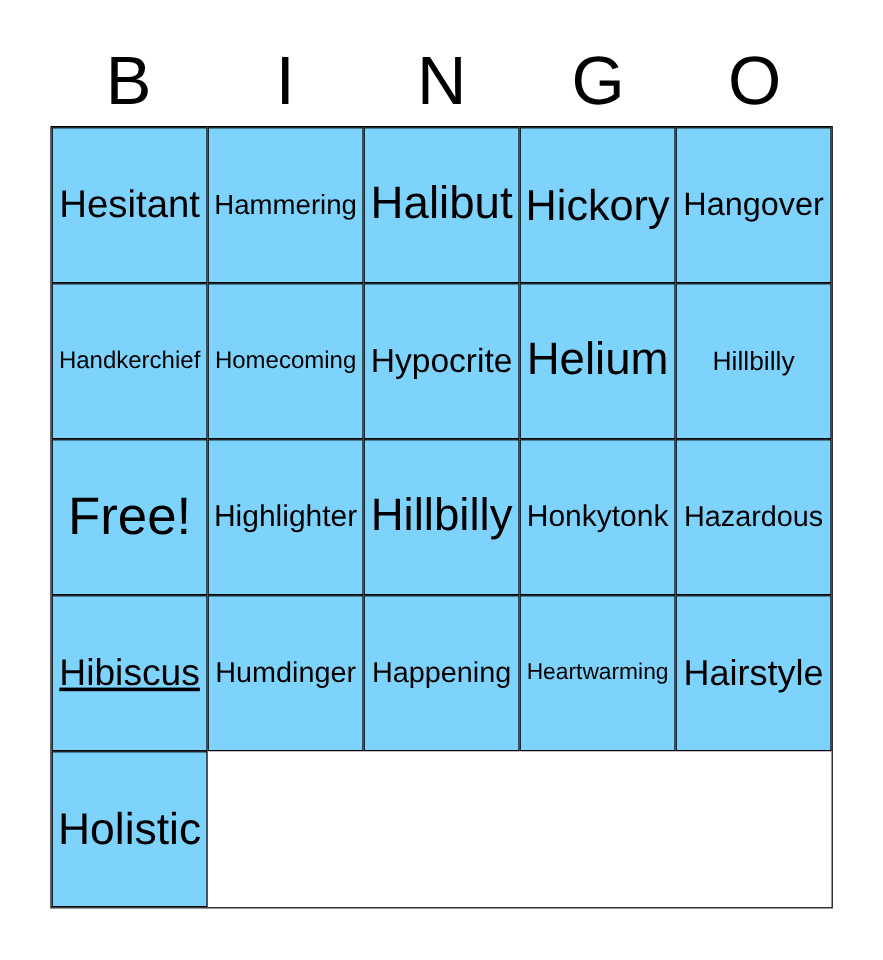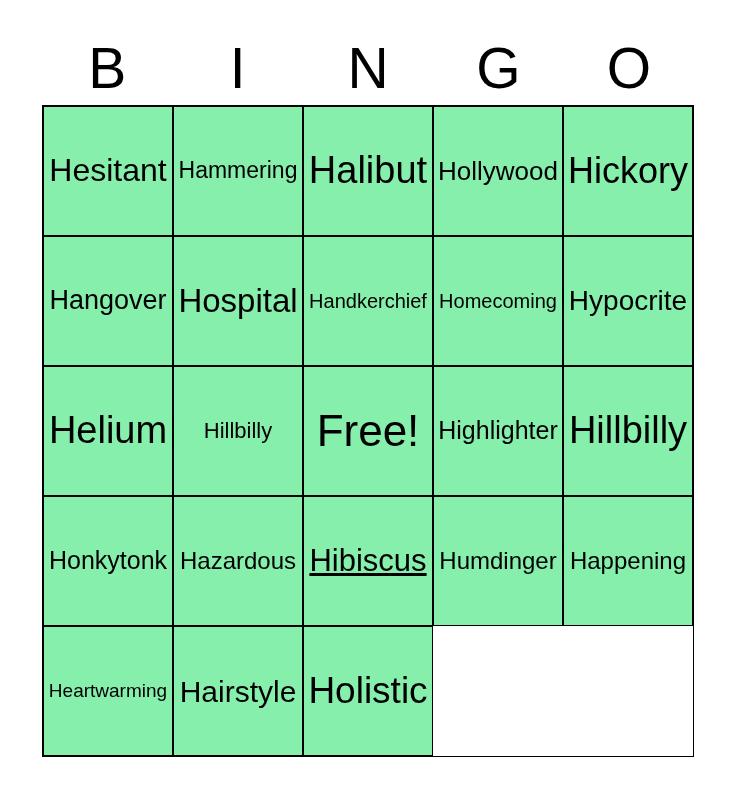"Hesitant" .cell { background: #86efac -> #7dd3fc }
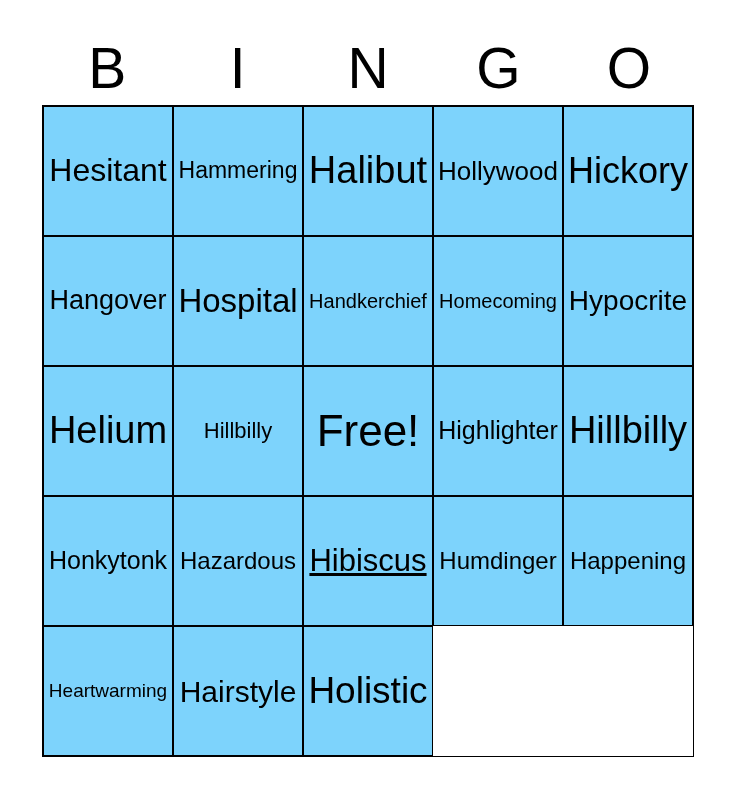"Hollywood" div.cell { html: <div> <span>Hollywood</span> </div> -> none }
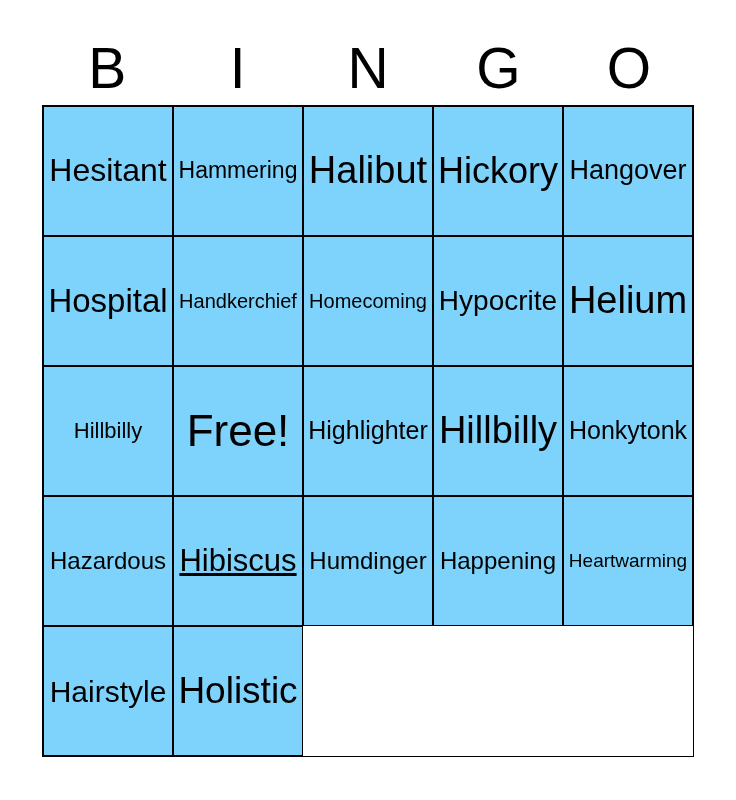"Hospital" div.cell { html: <div> <span>Hospital</span> </div> -> none }
